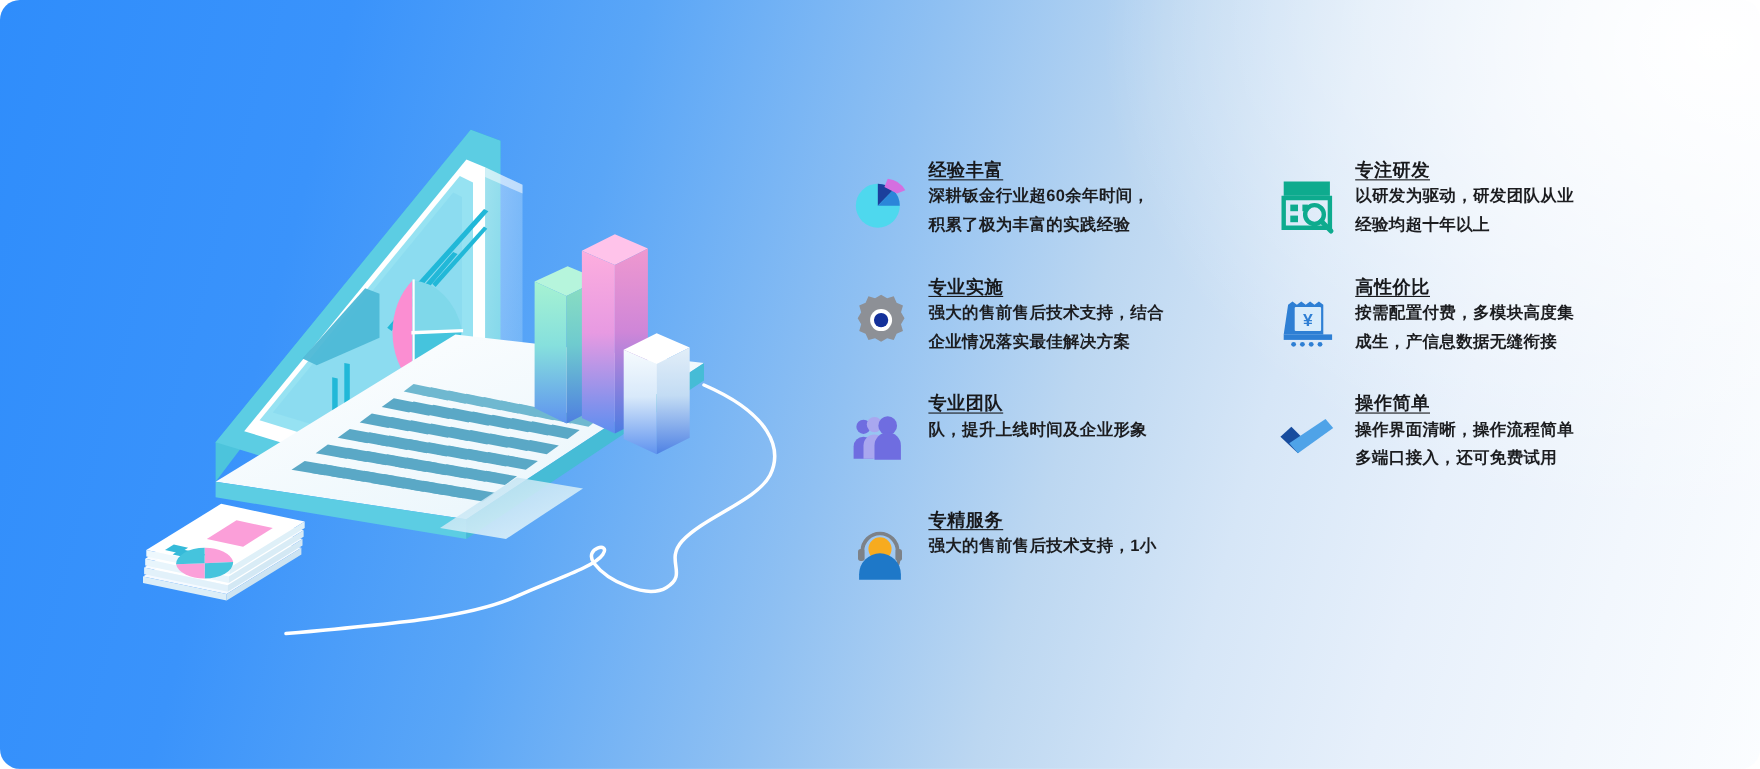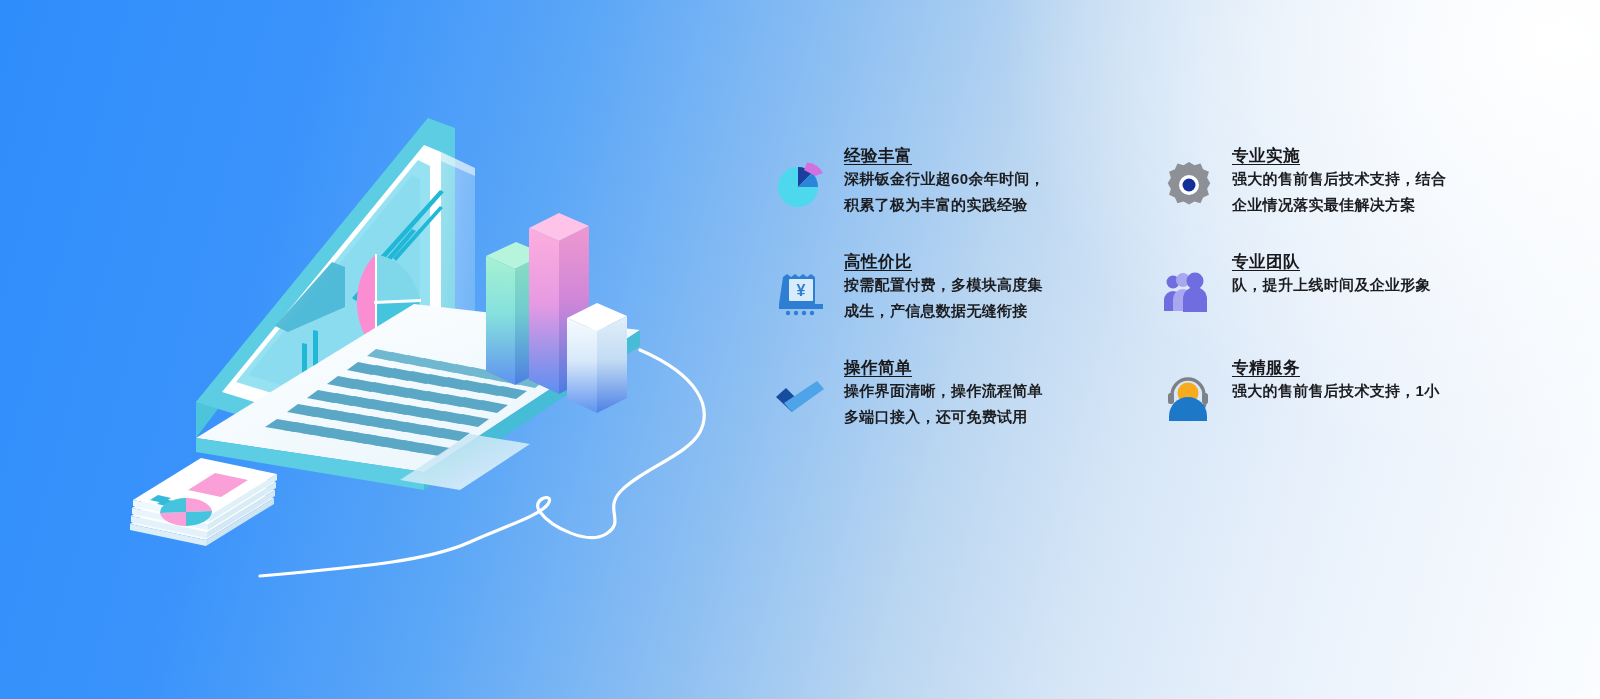"经验丰富" #banner { border-radius: none -> 18px }
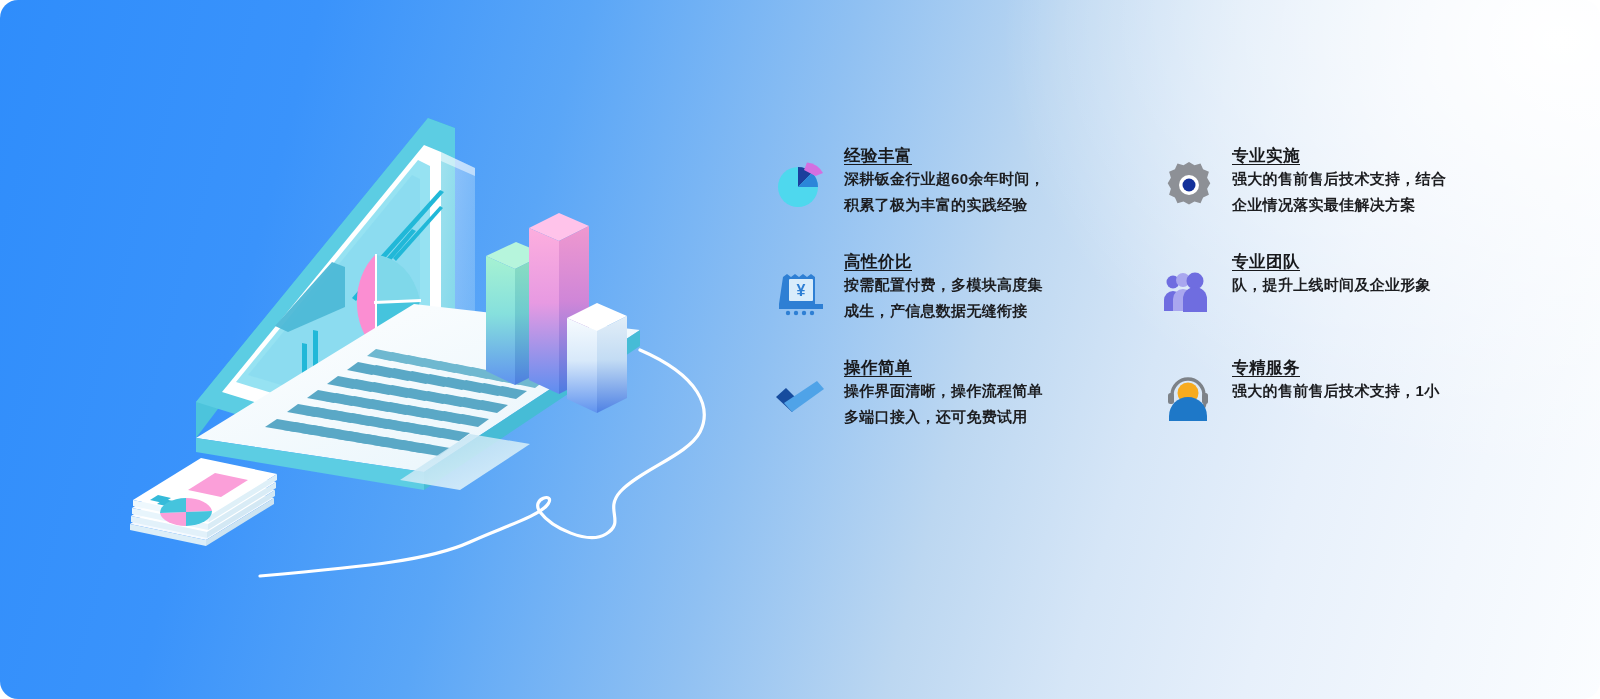"专注研发" div.feature { html: none -> <div> <div> <svg> <rect></rect> <path></path> <rect></rect> <rect></rect> <rect></rect> <circle></circle> <line></line> </svg> </div> <div> <div>专注研发</div> <div> <span>以研发为驱动，研发团队从业</span> <span>经验均超十年以上</span> </div> </div> </div> }
